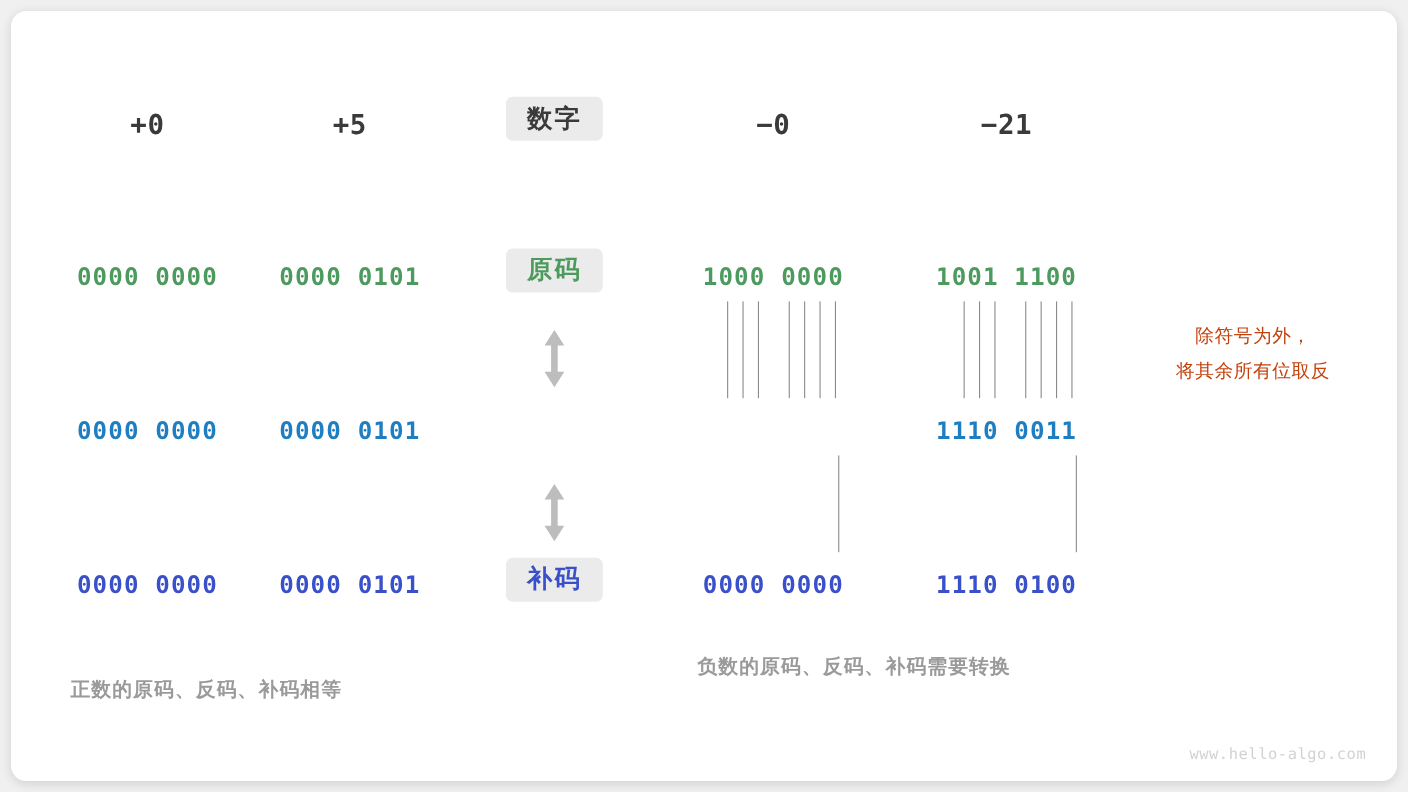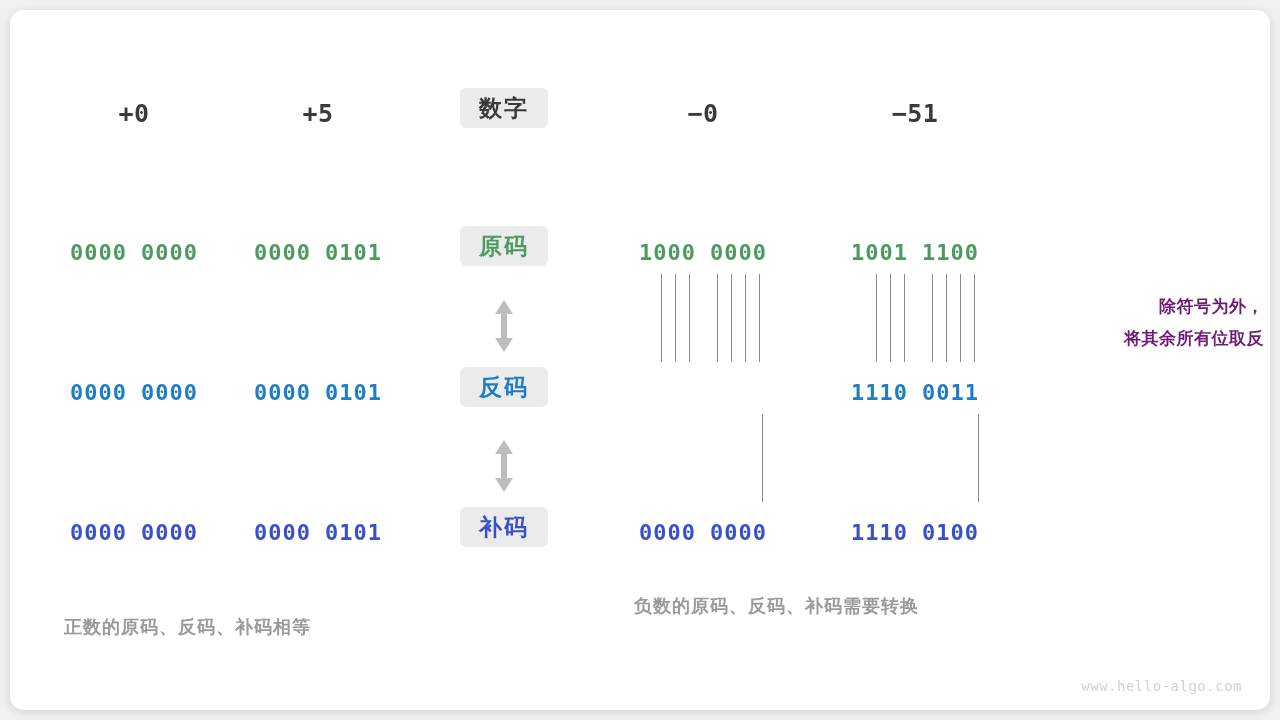"−51" div.col { text: 51 -> 21 }
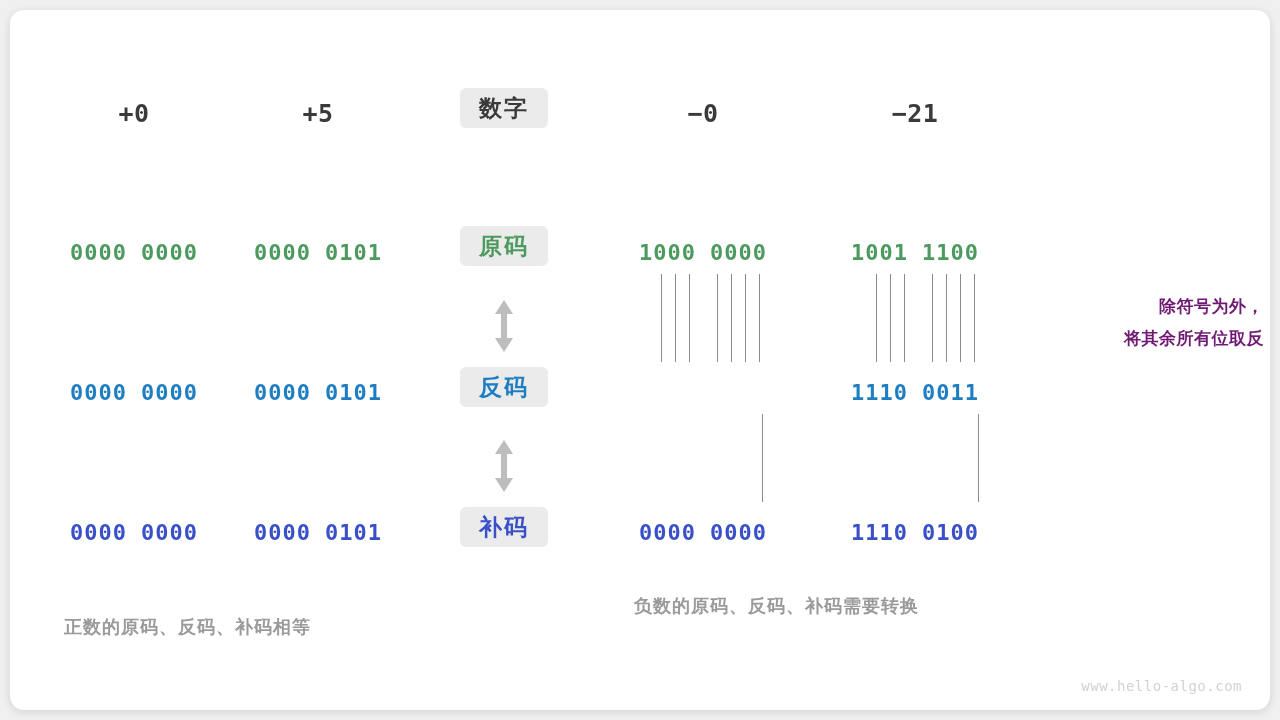"除符号为外，" .note { color: #701a75 -> #c2410c; font-weight: bold -> normal; text-align: right -> center }
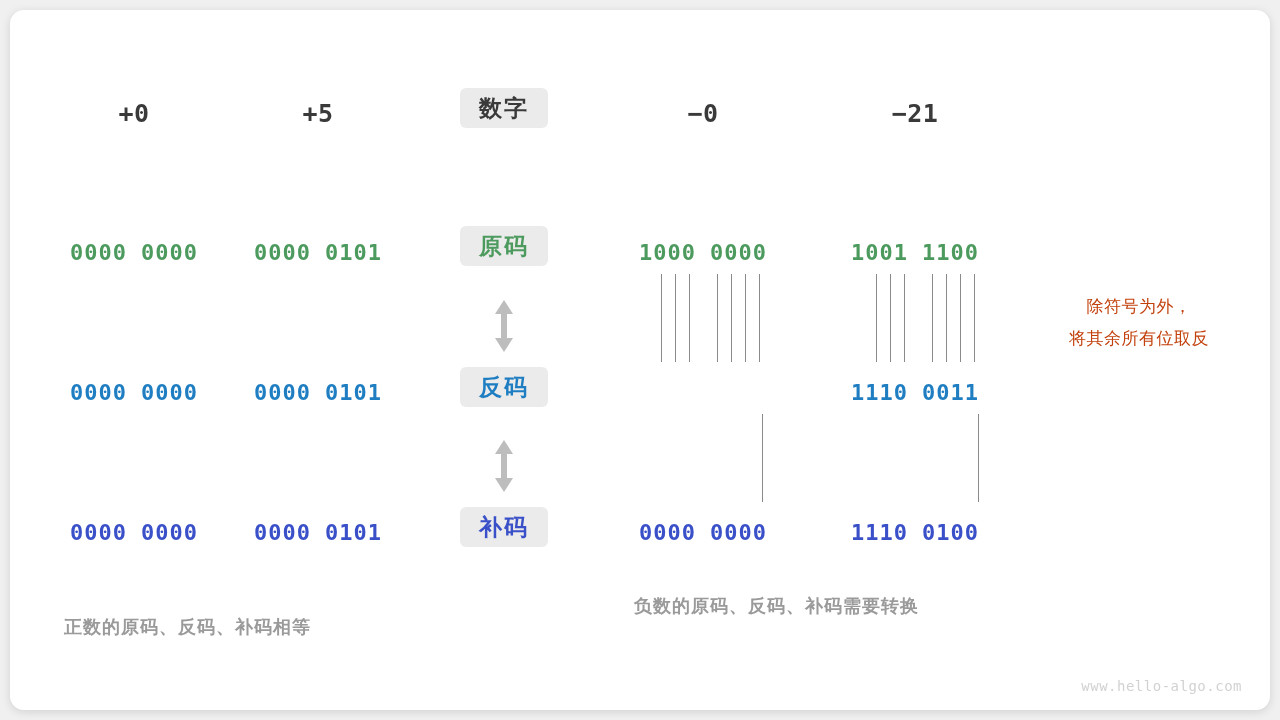"反码" div.badge-wrap { html: <div> <span>反码</span> </div> -> none }
